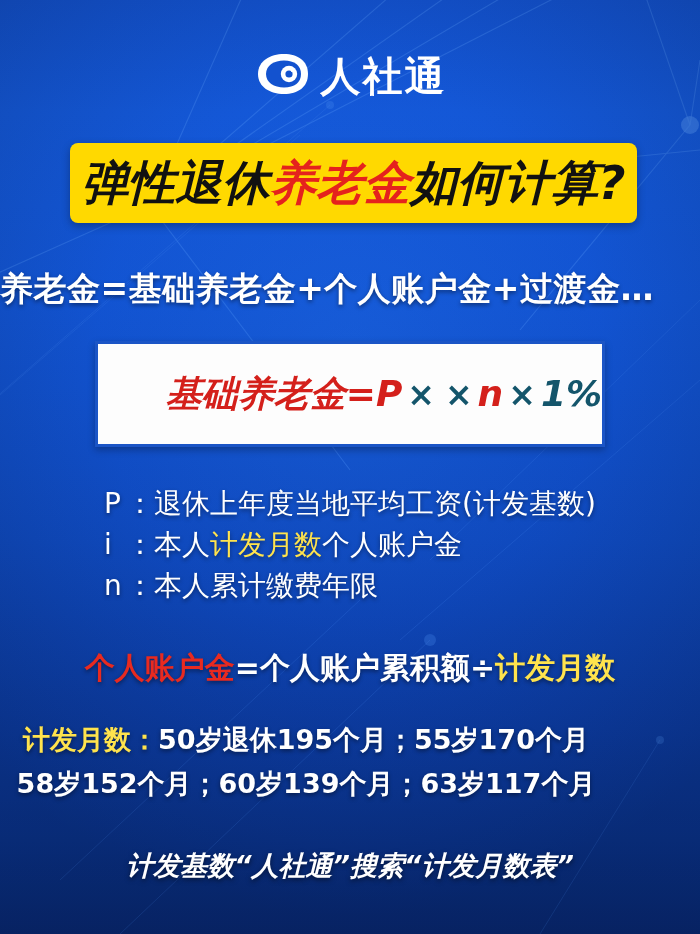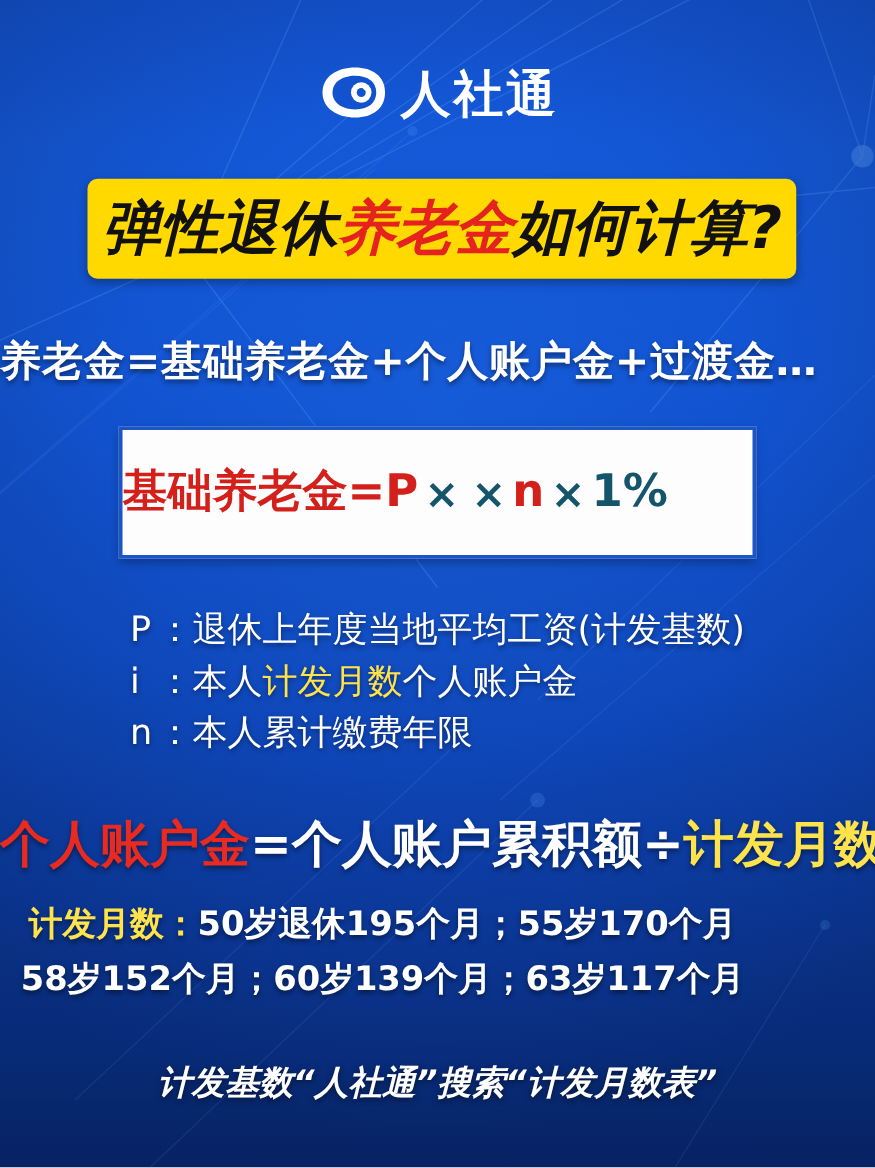"基础养老金" .formula-box { font-style: none -> italic; justify-content: flex-start -> flex-end }
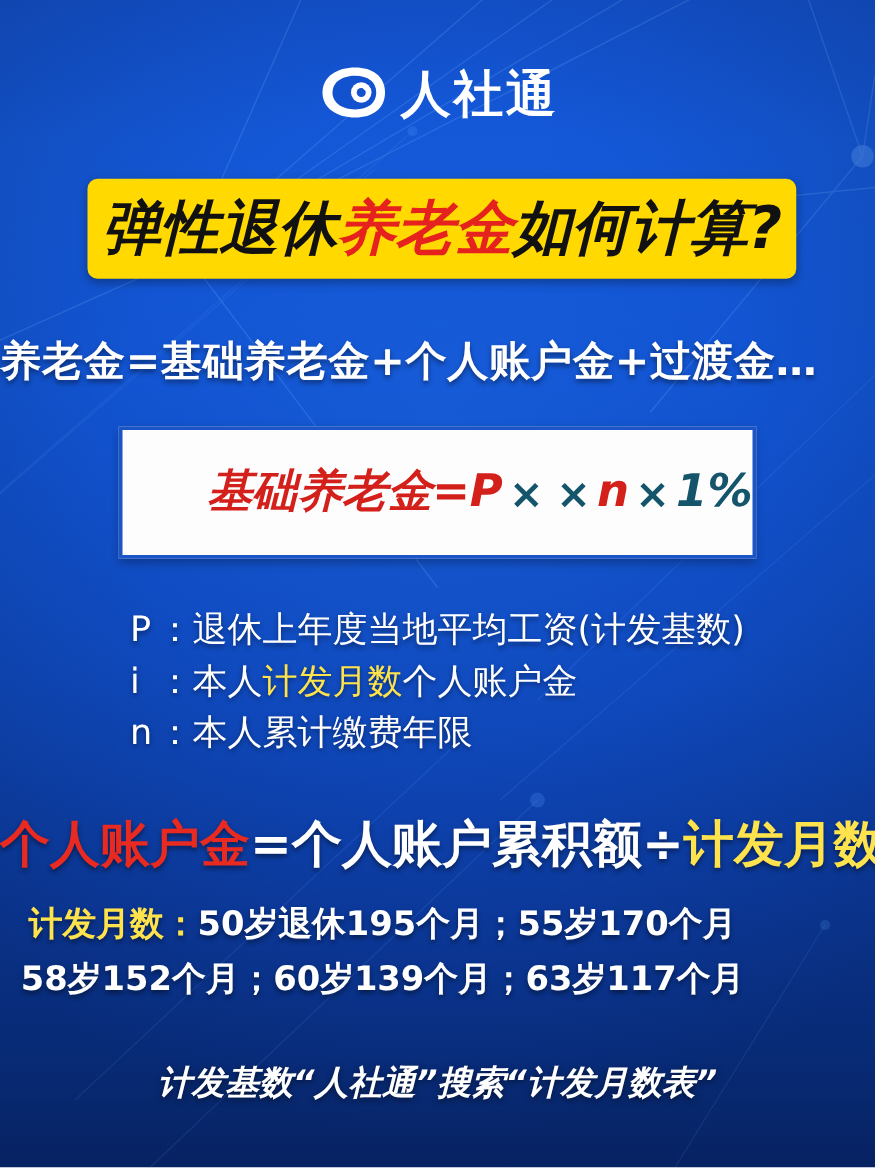"个人账户金=个人账户累积额÷计发月数" .acct-line { font-size: 40px -> 30px }
